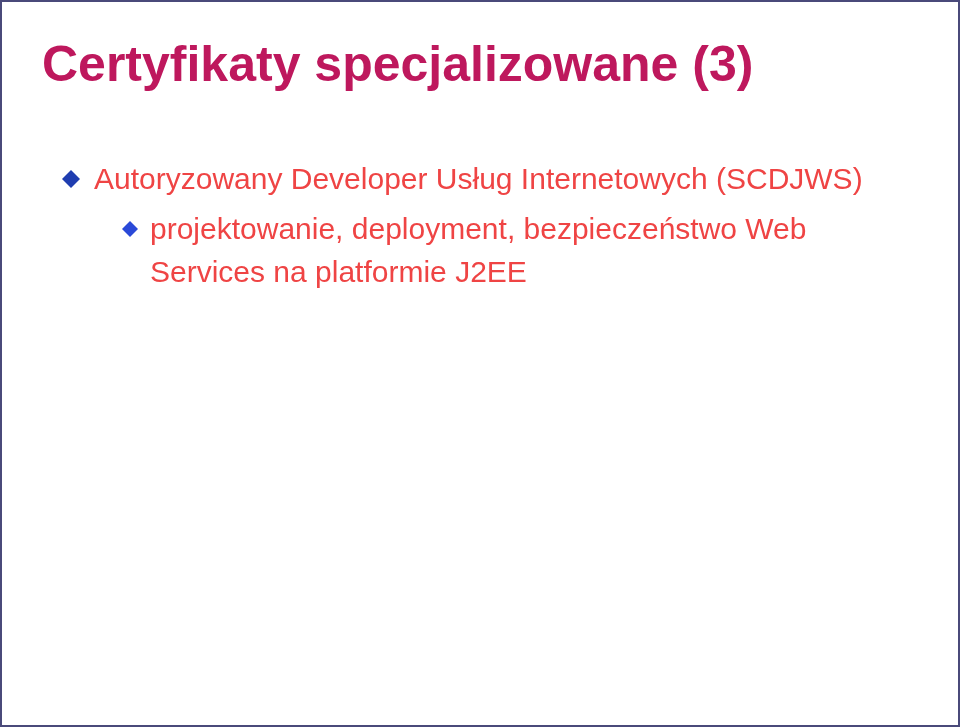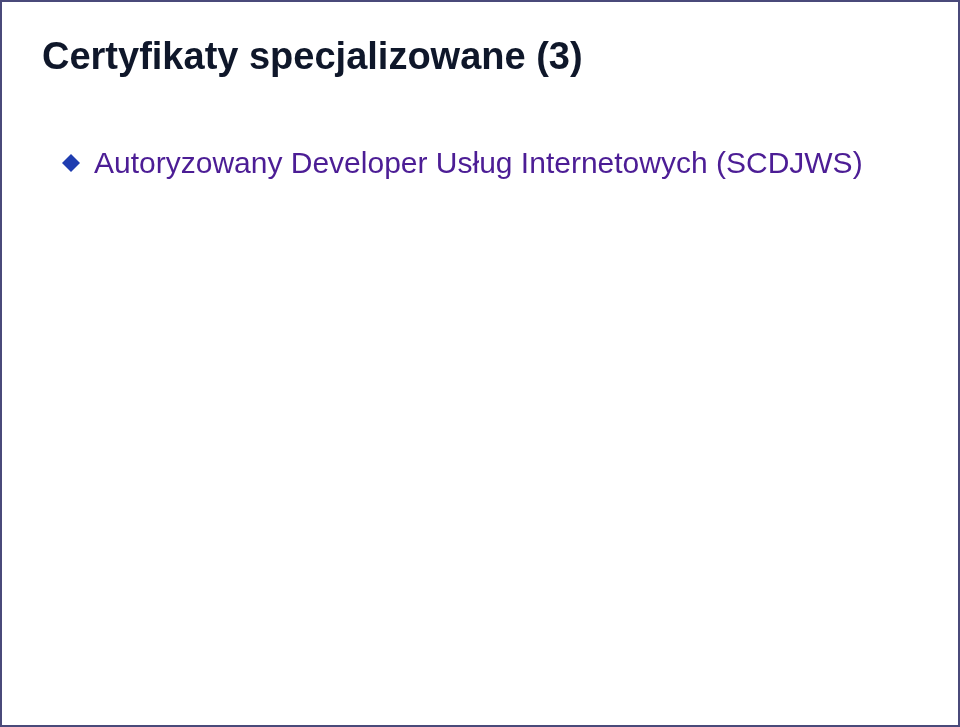"Certyfikaty specjalizowane (3)" .title { color: #0f172a -> #be185d; font-size: 38px -> 50px }
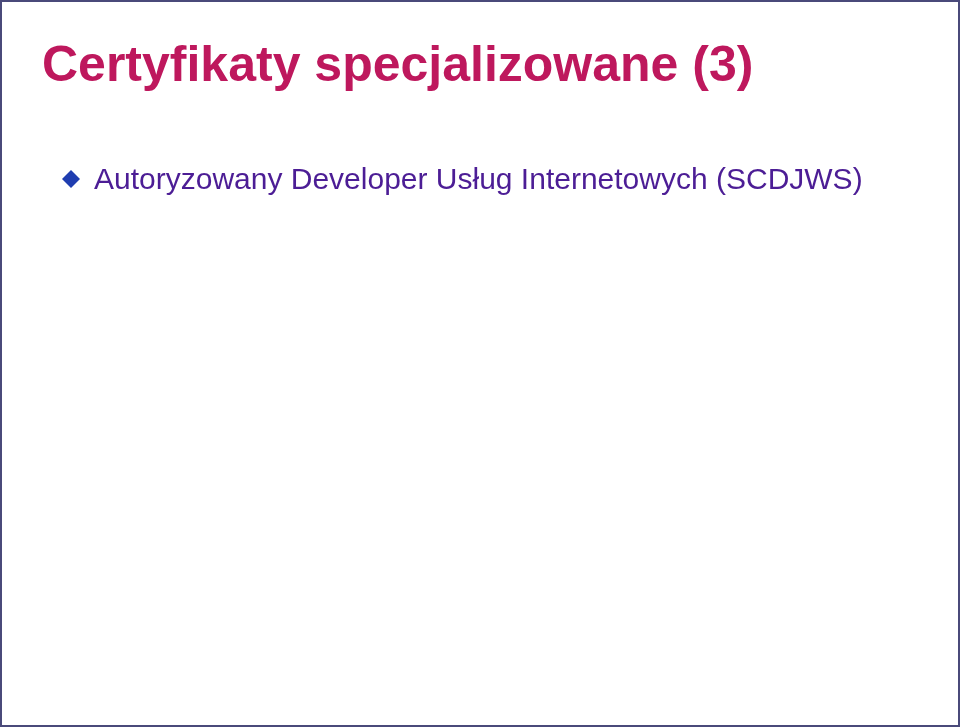"Autoryzowany Developer Usług" .content { color: #4c1d95 -> #ef4444 }
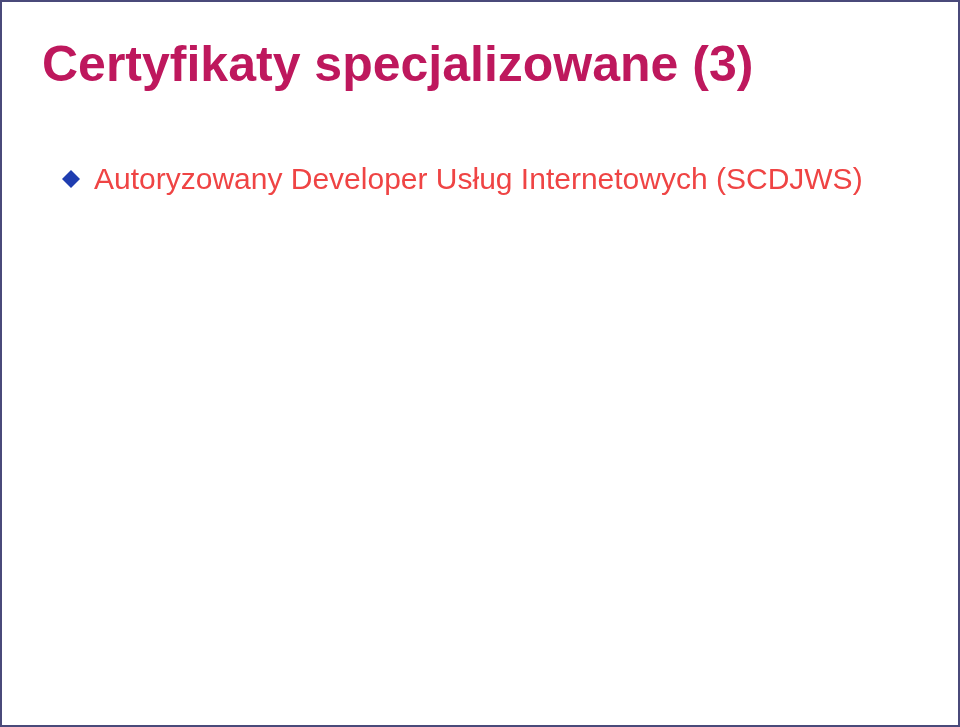"projektowanie, deployment," div.bullet-l2 { html: none -> <div> <svg> <polygon></polygon> </svg> <div>projektowanie, deployment, bezpieczeństwo Web Services na platformie J2EE</div> </div> }
